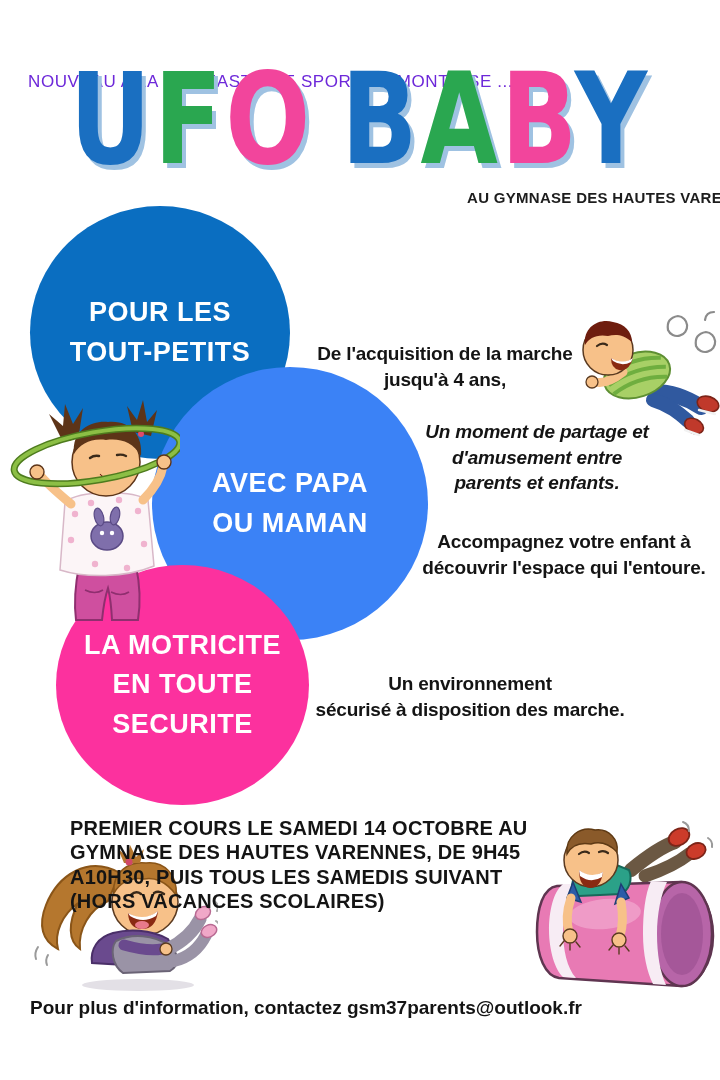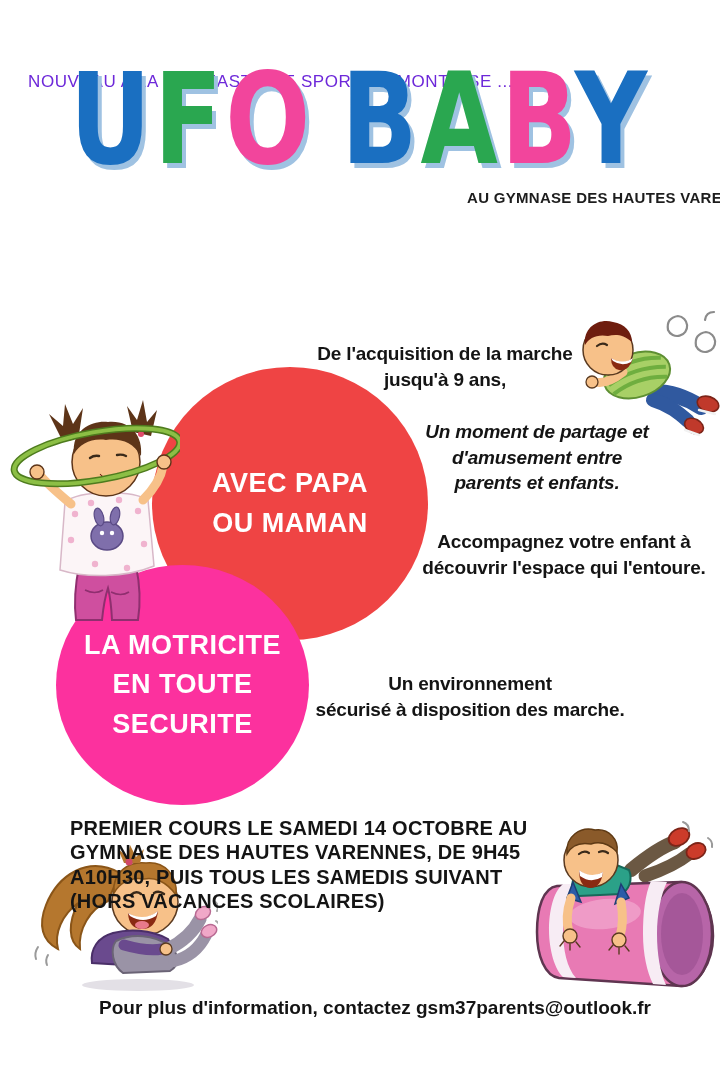"POUR LES" div.bubble { html: none -> <div> <span>POUR LES TOUT-PETITS</span> </div> }
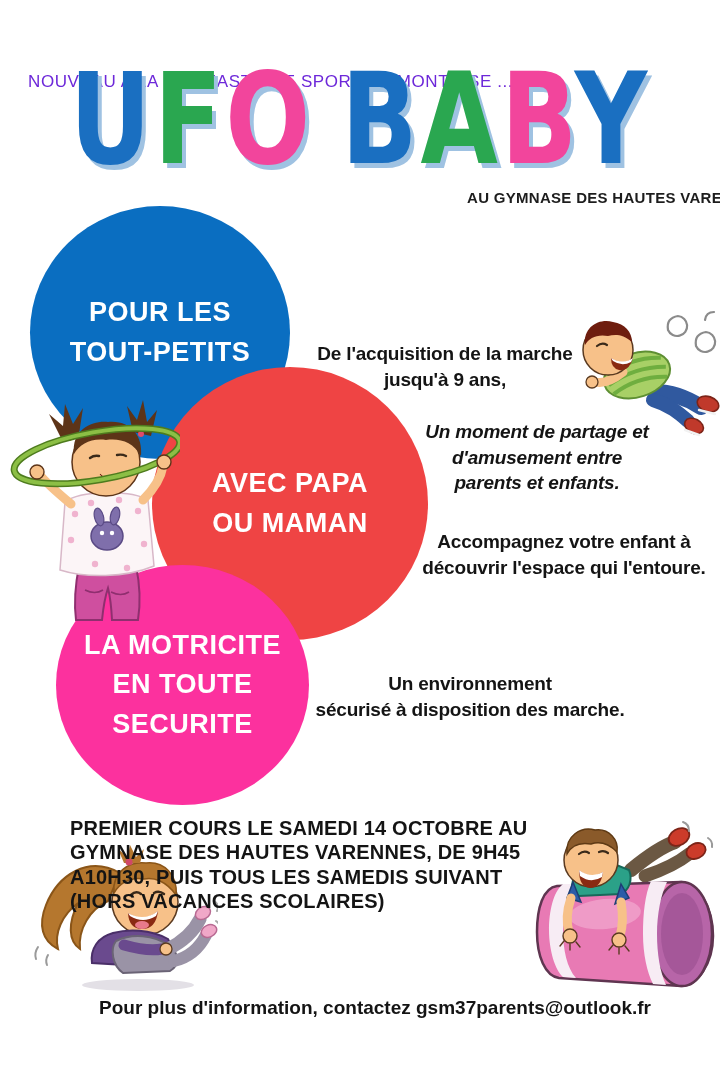"De l'acquisition de la marche" div.tb { text: 9 -> 4 }
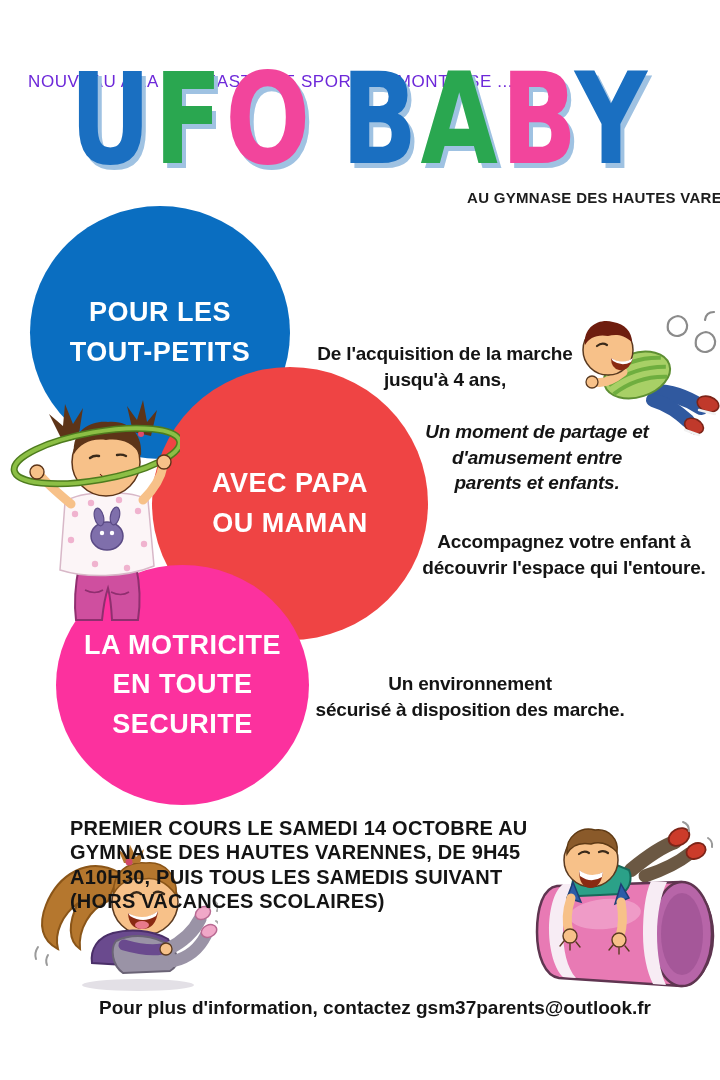"AVEC PAPA" div.bubble { background: #ef4444 -> #3b82f6 }
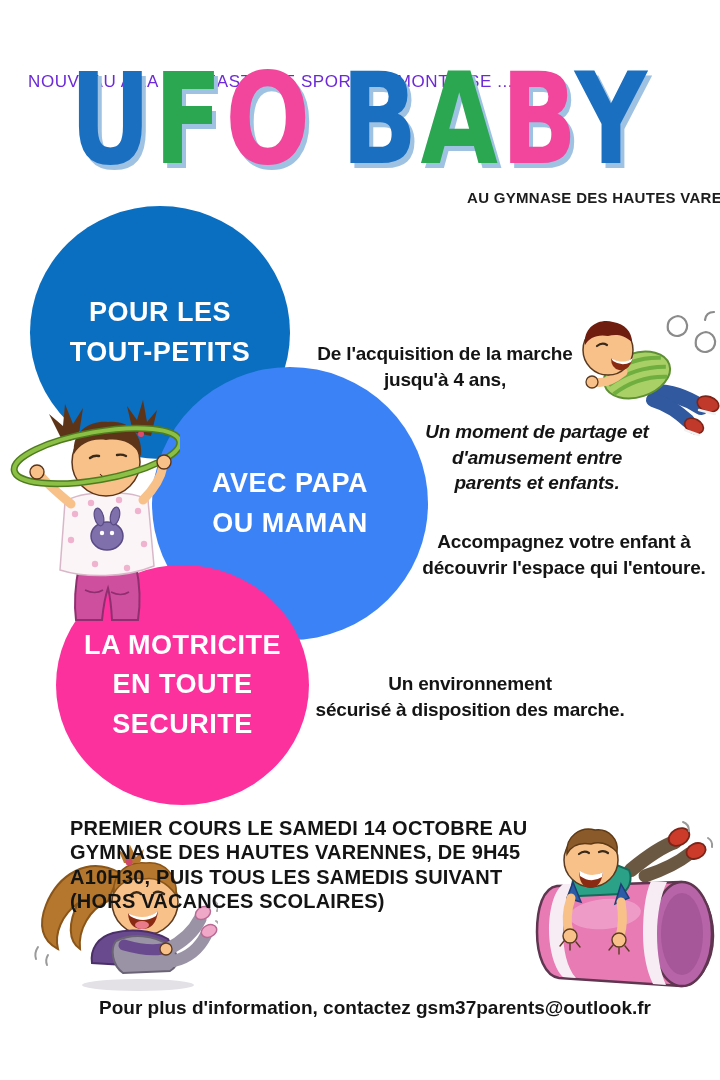"Pour plus d'information, contactez" .footer { text-align: center -> left }
